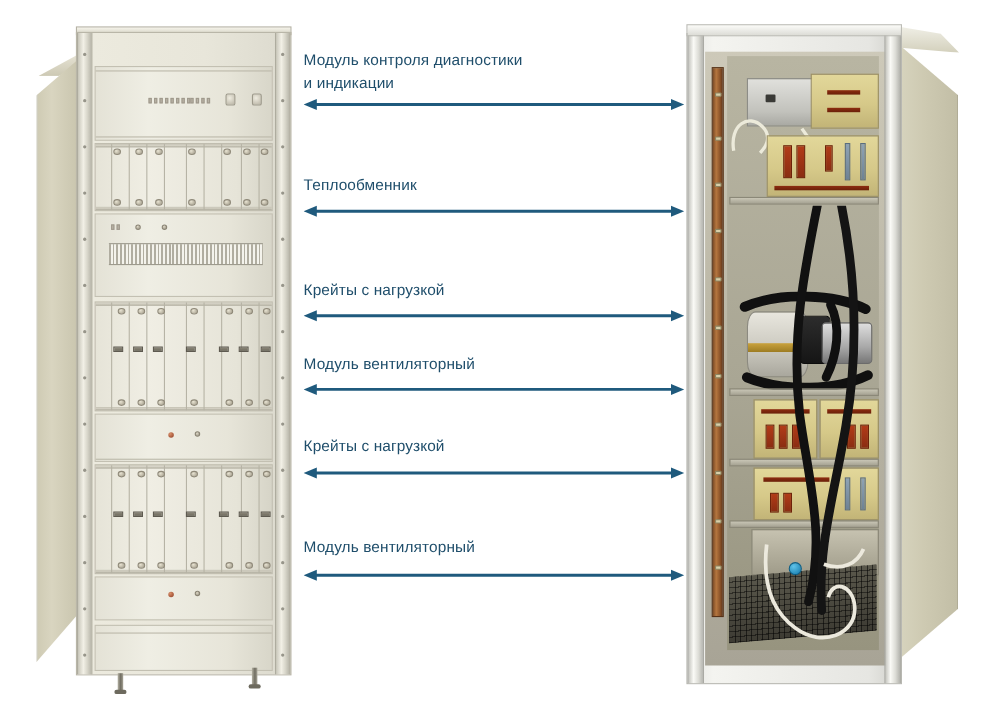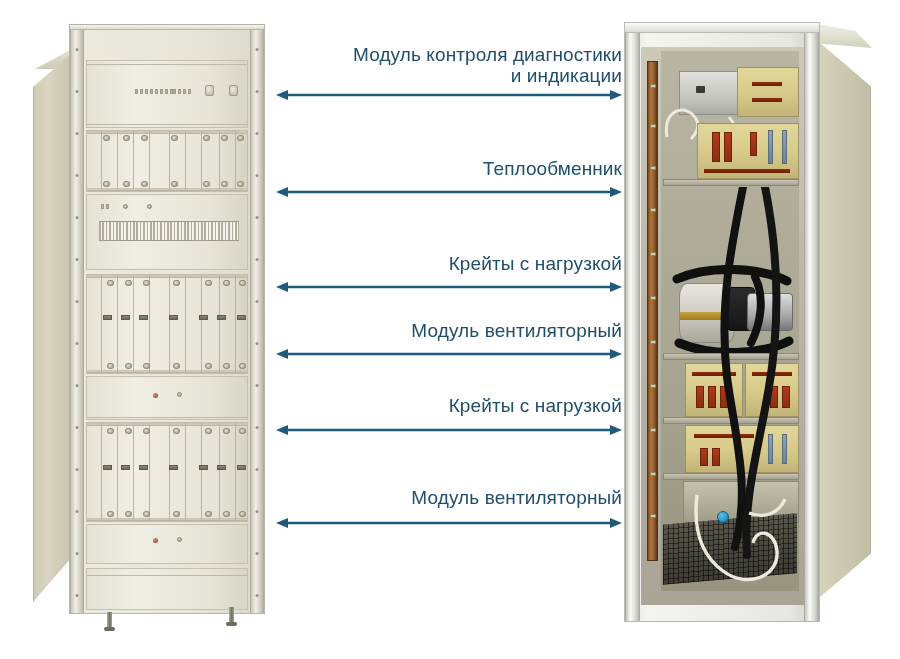"Модуль контроля диагностики" .anno-label { font-size: 19px -> 14px; text-align: right -> left }
